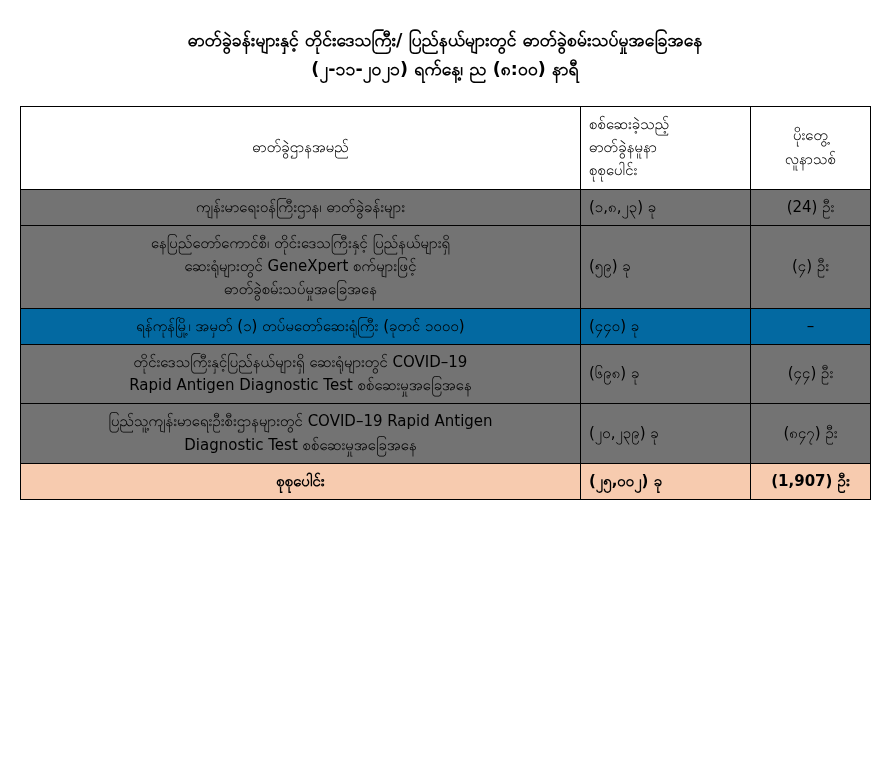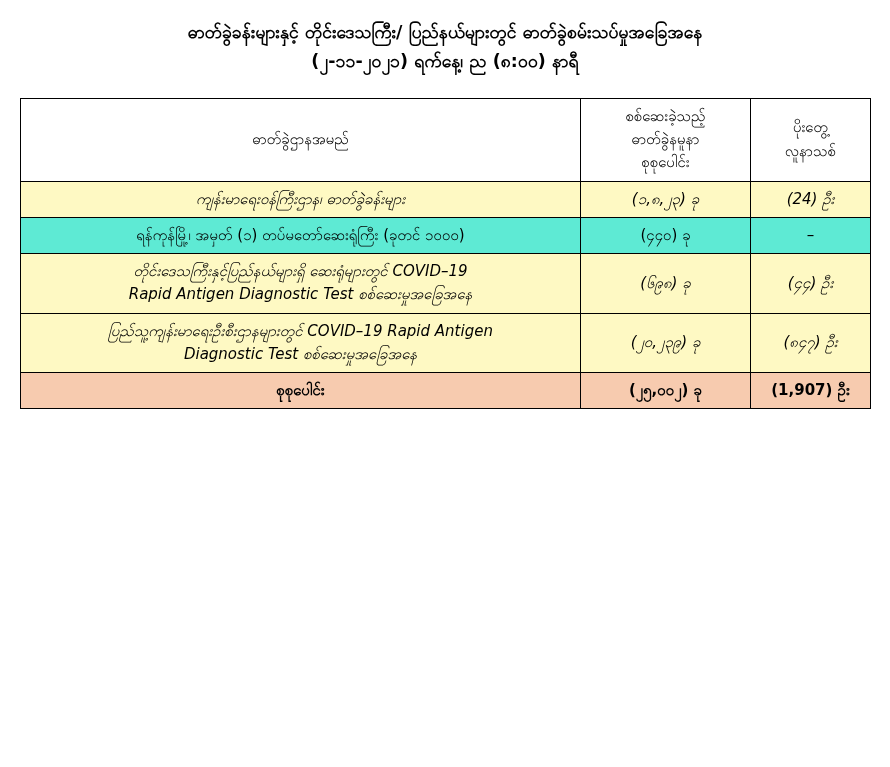"ဓာတ်ခွဲခန်းများနှင့် တိုင်းဒေသကြီး/" .title-block { padding-top: 18px -> 26px }
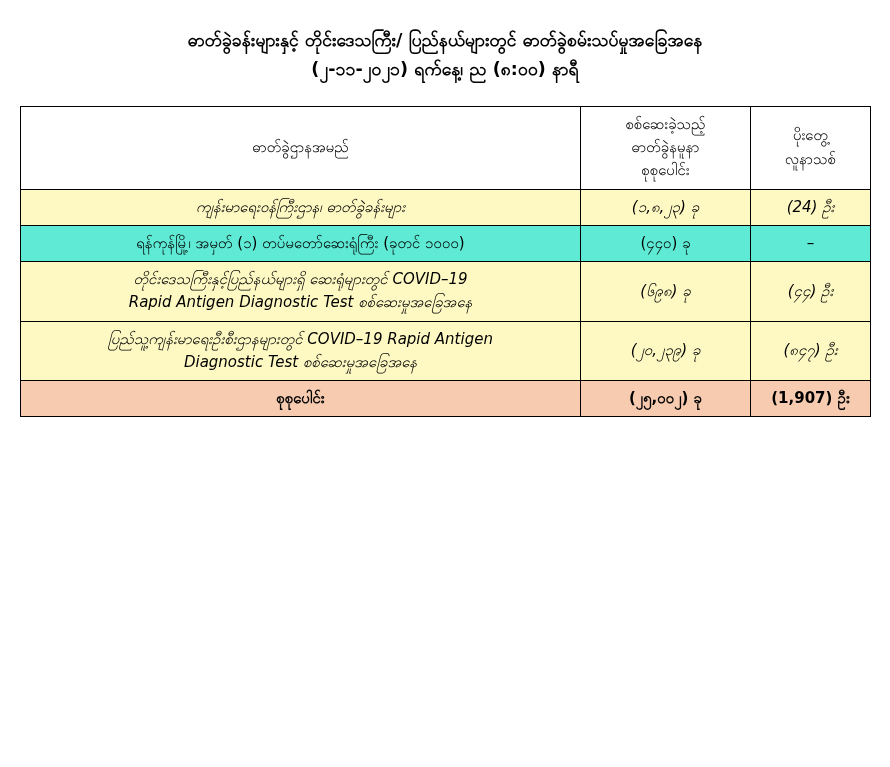"စစ်ဆေးခဲ့သည့်" .col-count { text-align: center -> left }
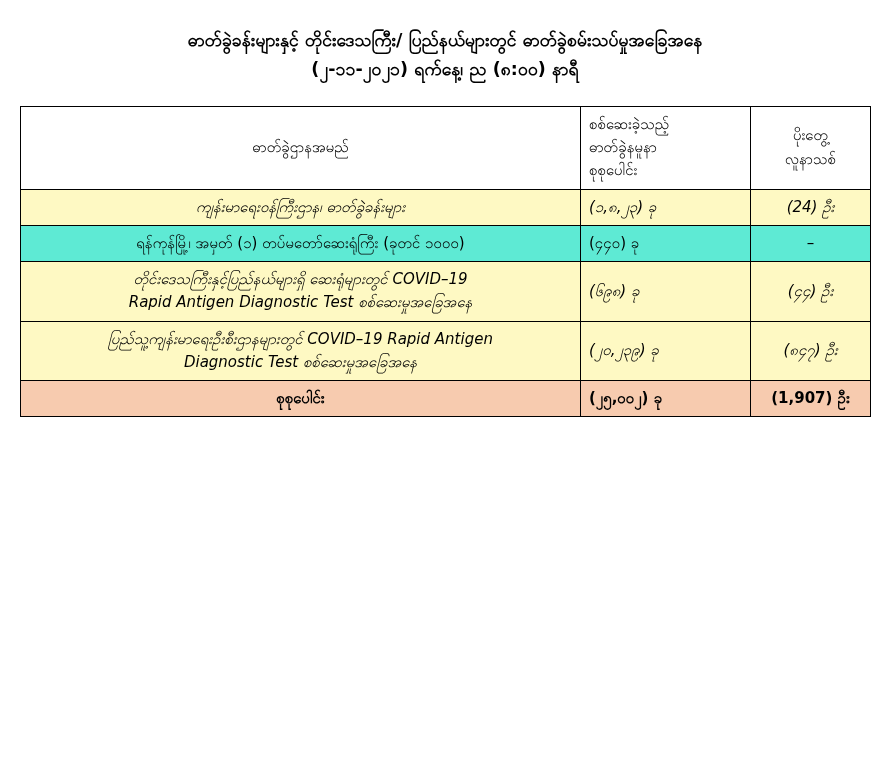"ကျန်းမာရေးဝန်ကြီးဌာန၊ ဓာတ်ခွဲခန်းများ" tr.green td { background: #fef9c3 -> #737373; font-style: italic -> none }
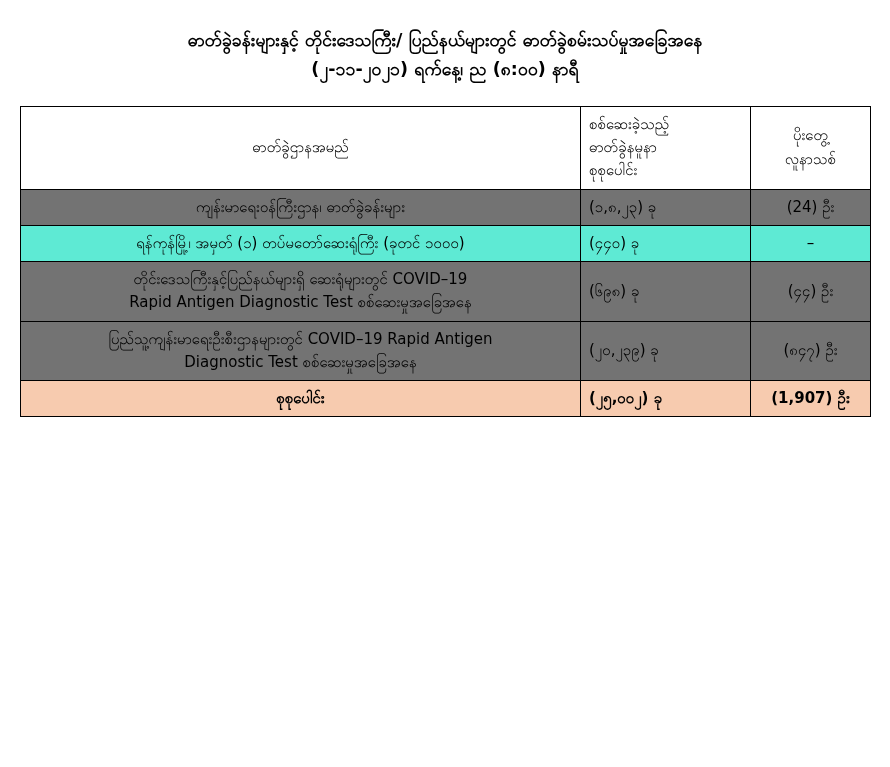"နေပြည်တော်ကောင်စီ၊ တိုင်းဒေသကြီးနှင့်" tr.green { html: none -> <tr> <td> <div>နေပြည်တော်ကောင်စီ၊ တိုင်းဒေသကြီးနှင့် ပြည်နယ်များရှိ</div> <div>ဆေးရုံများတွင် GeneXpert စက်များဖြင့်</div> <div>ဓာတ်ခွဲစမ်းသပ်မှုအခြေအနေ</div> </td> <td>(၅၉) ခု</td> <td>(၄) ဦး</td> </tr> }
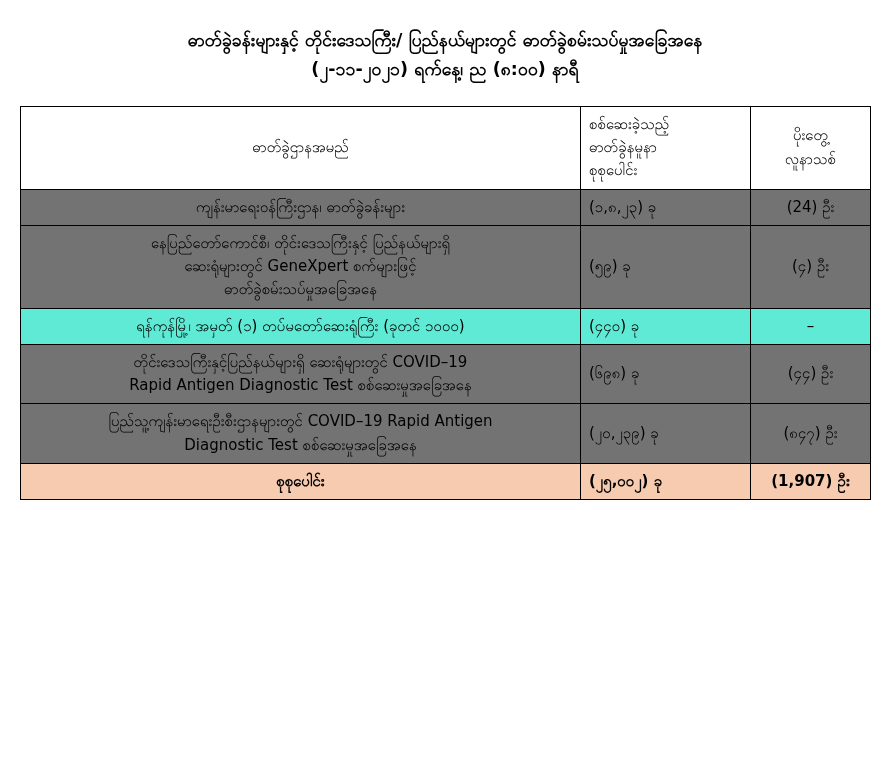"ရန်ကုန်မြို့၊ အမှတ် (၁)" tr.white td { background: #5eead4 -> #0369a1 }
